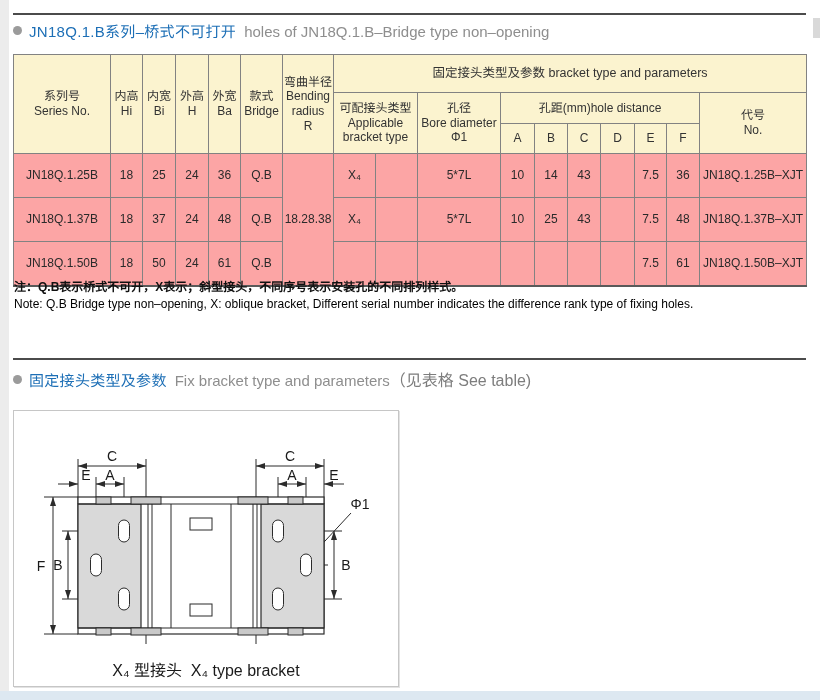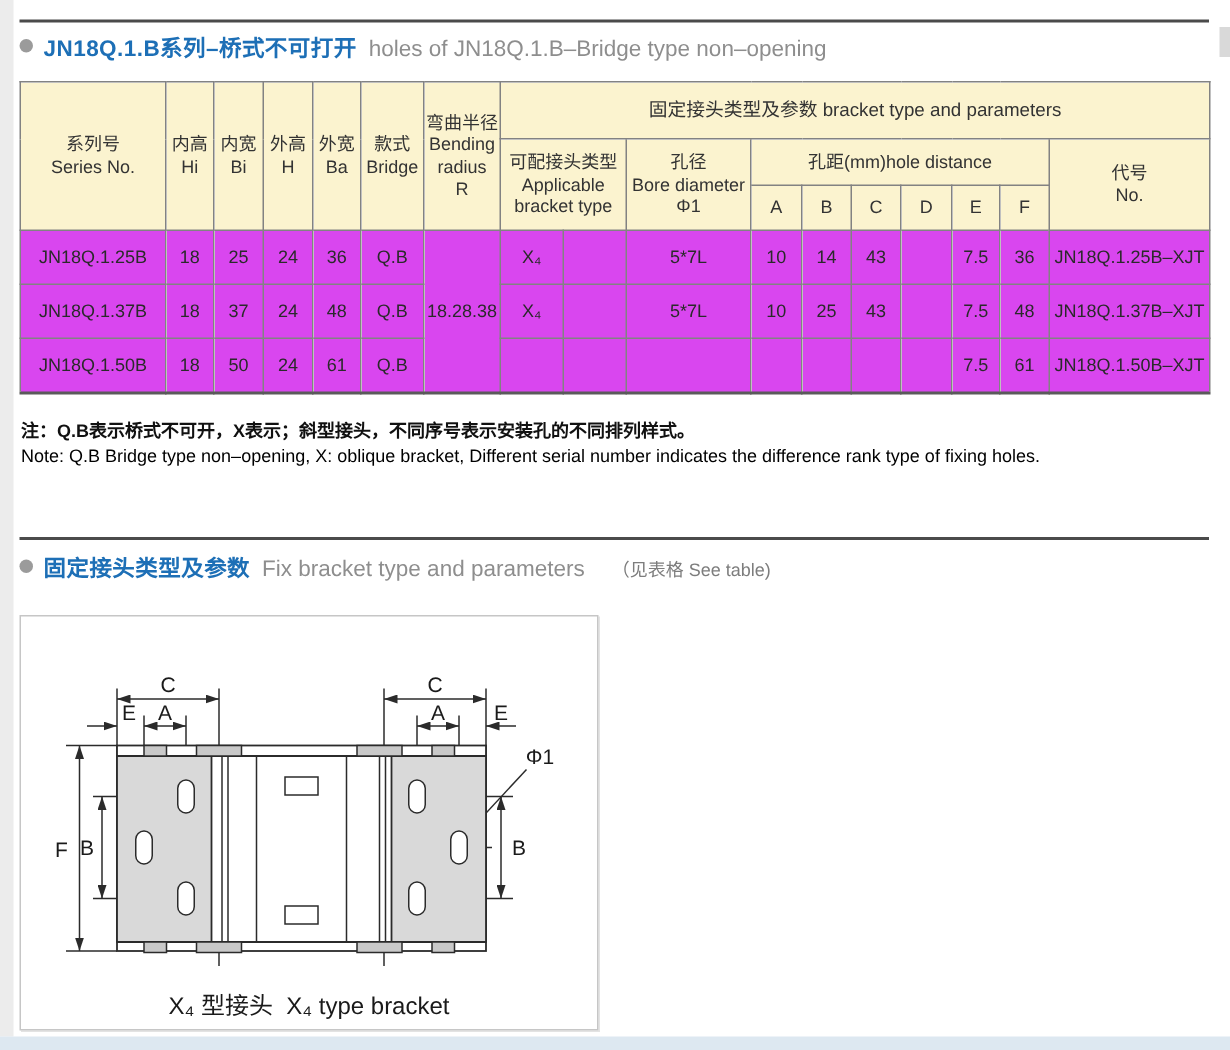"JN18Q.1.B系列–桥式不可打开" .t-zh { font-weight: bold -> normal }
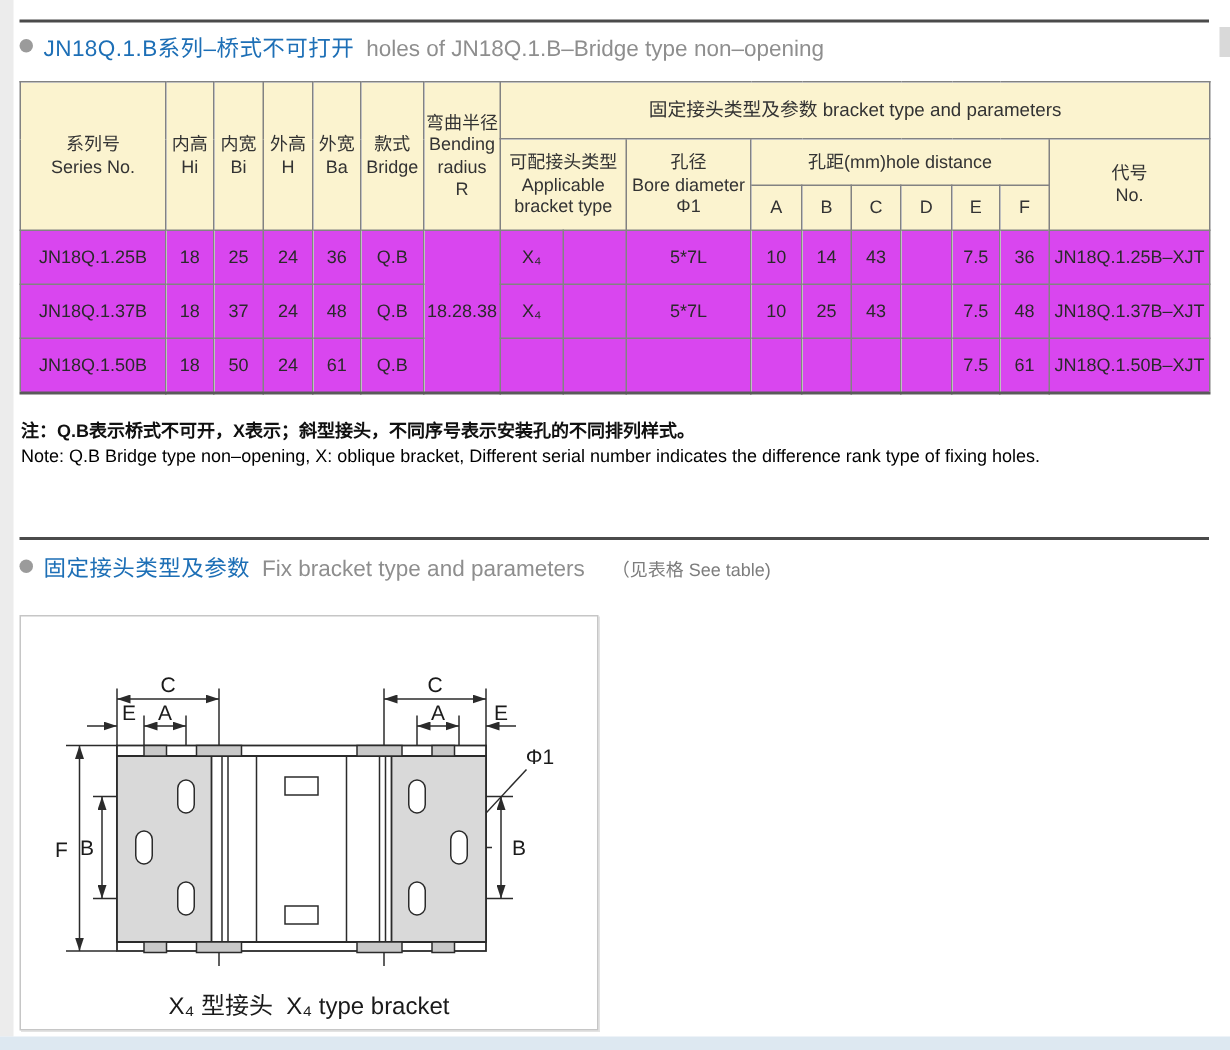"JN18Q.1.25B" tr.dr > * { background: #d946ef -> #fca5a5; height: 36px -> 44px }
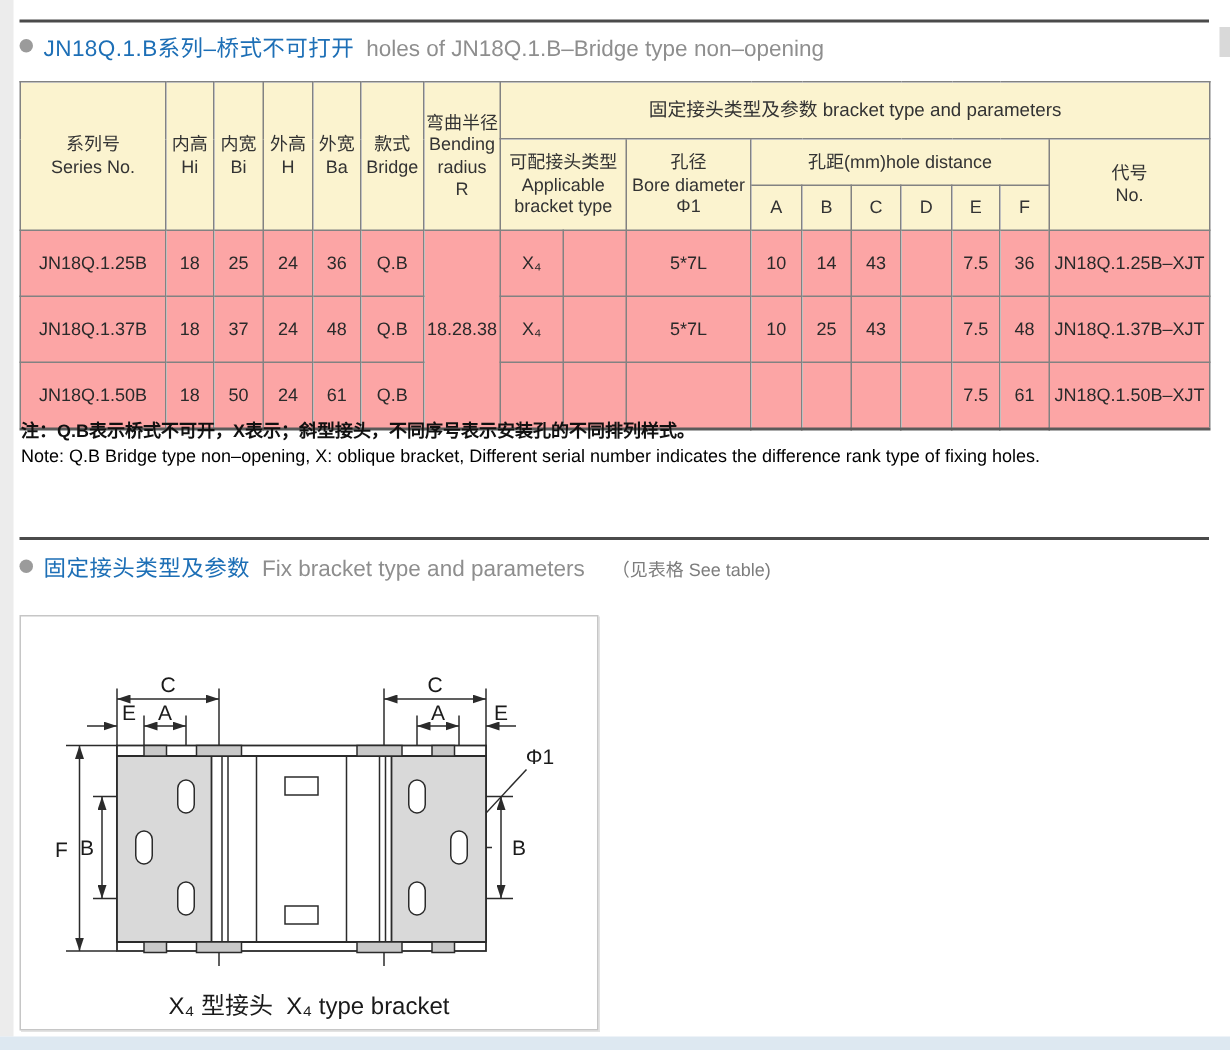"（见表格 See table)" .t-note { font-size: 12px -> 16px; margin-left: 18px -> 0 }
